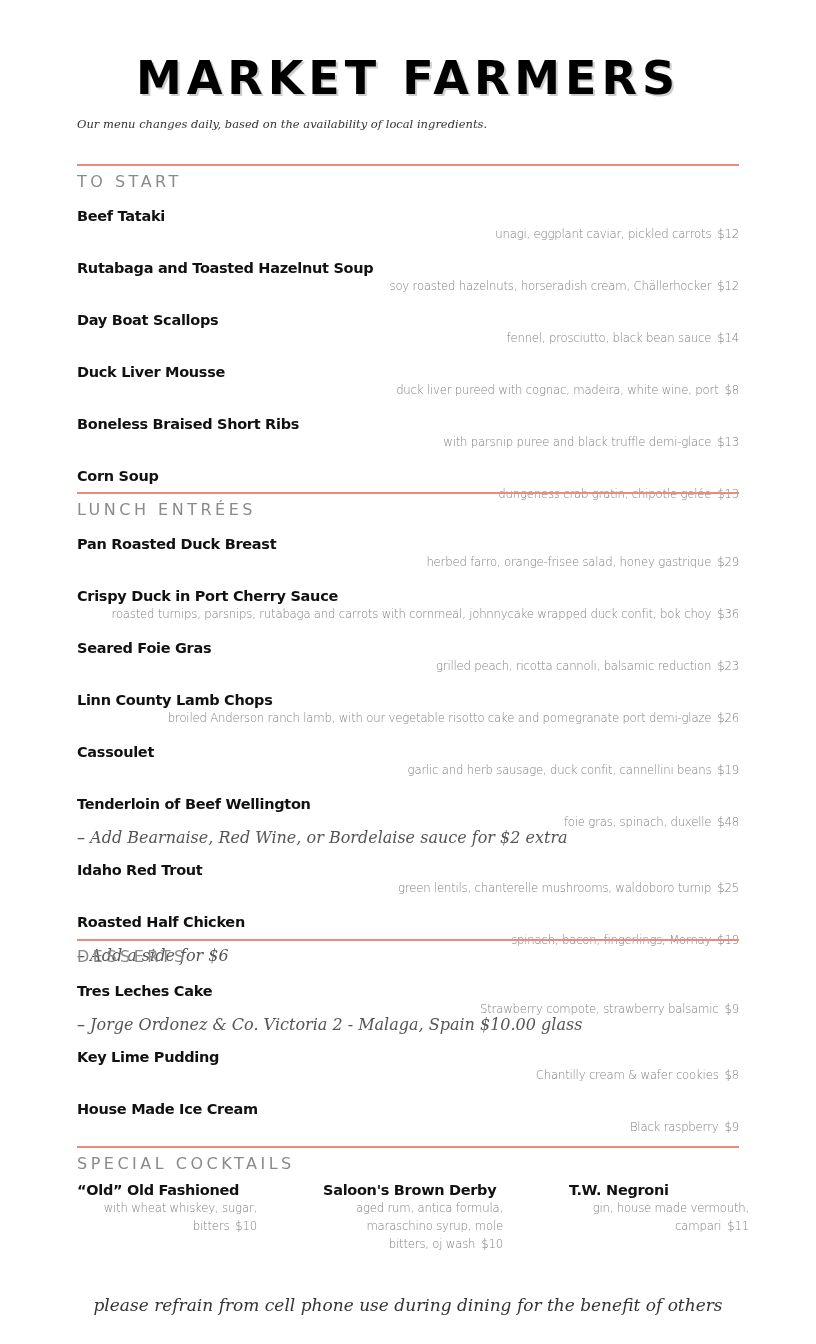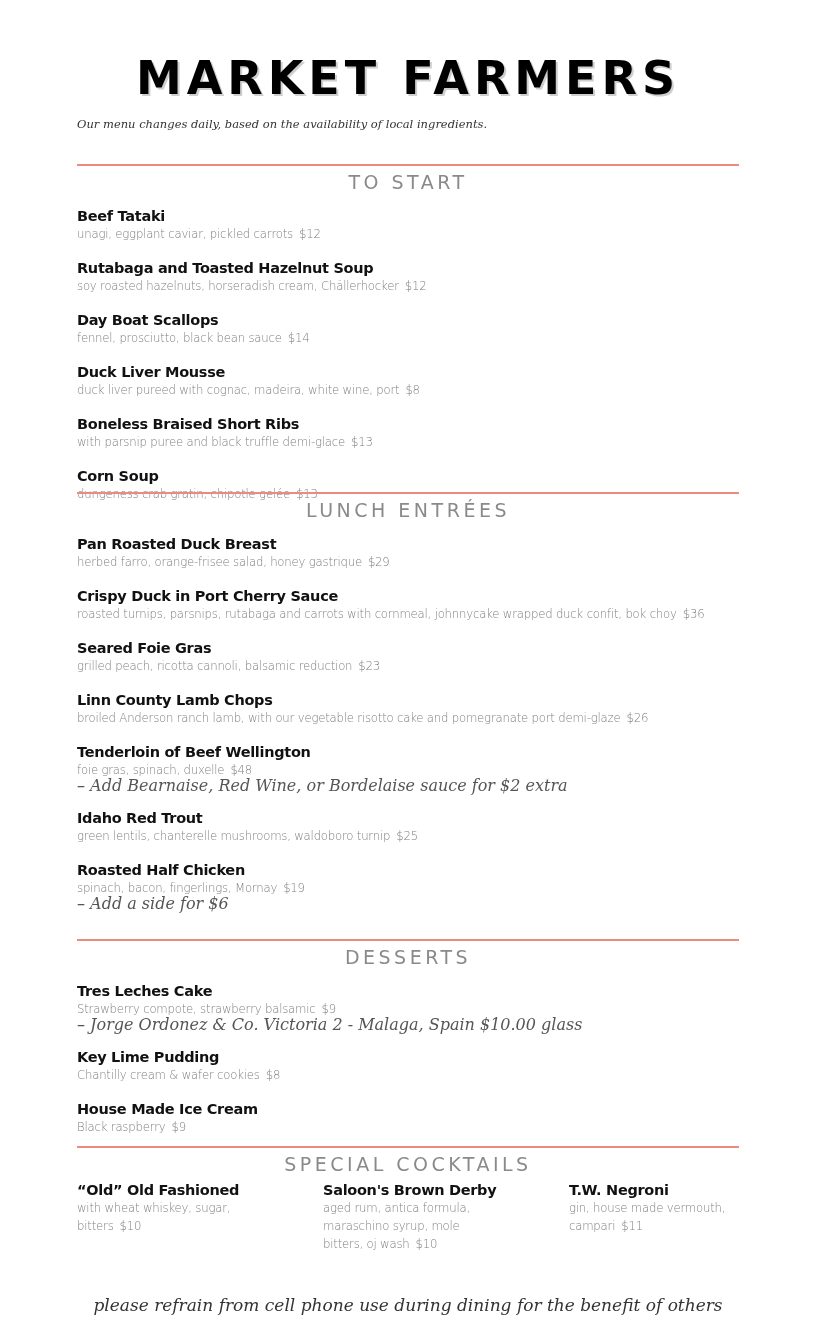"TO START" .sec-head { font-size: 19px -> 16px; text-align: center -> none }
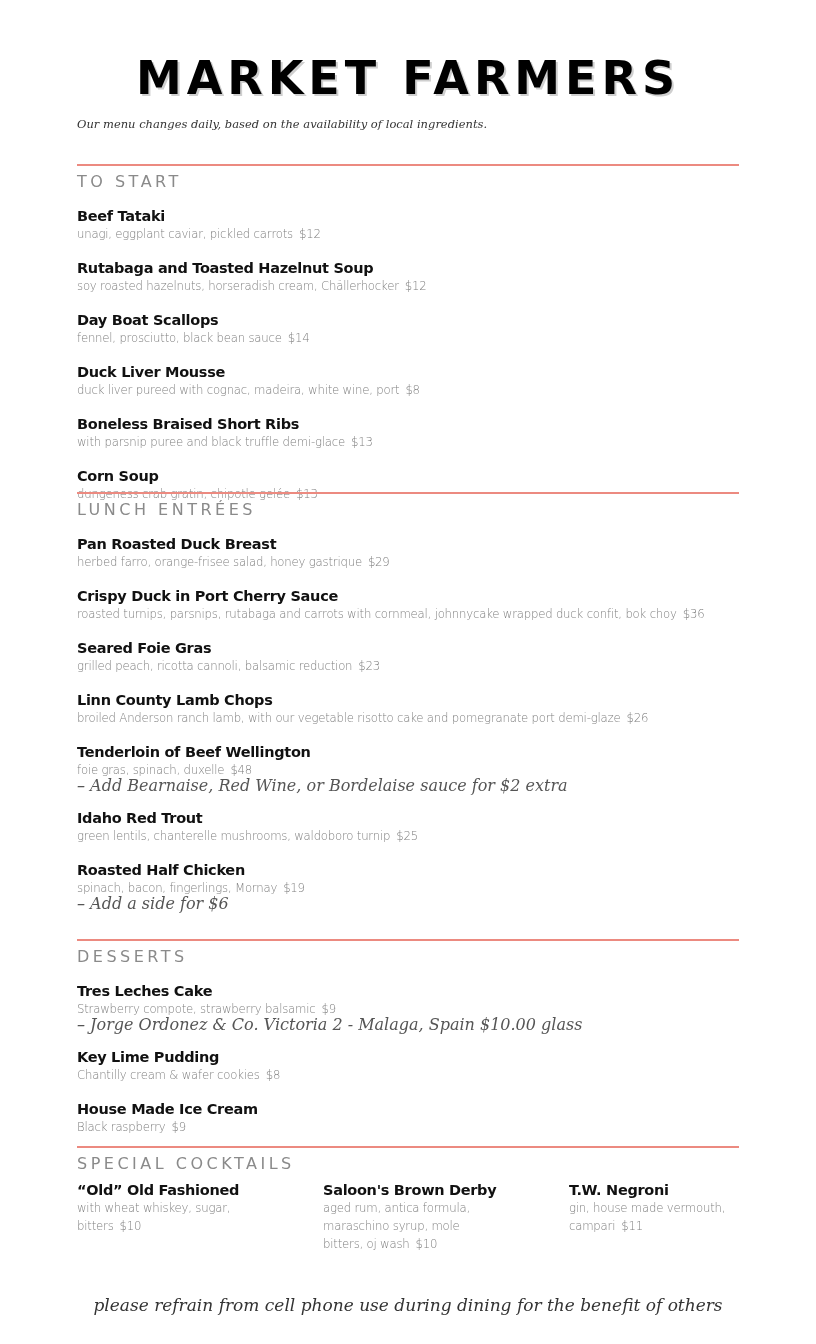"unagi, eggplant caviar, pickled carrots" .item-desc { text-align: none -> right }
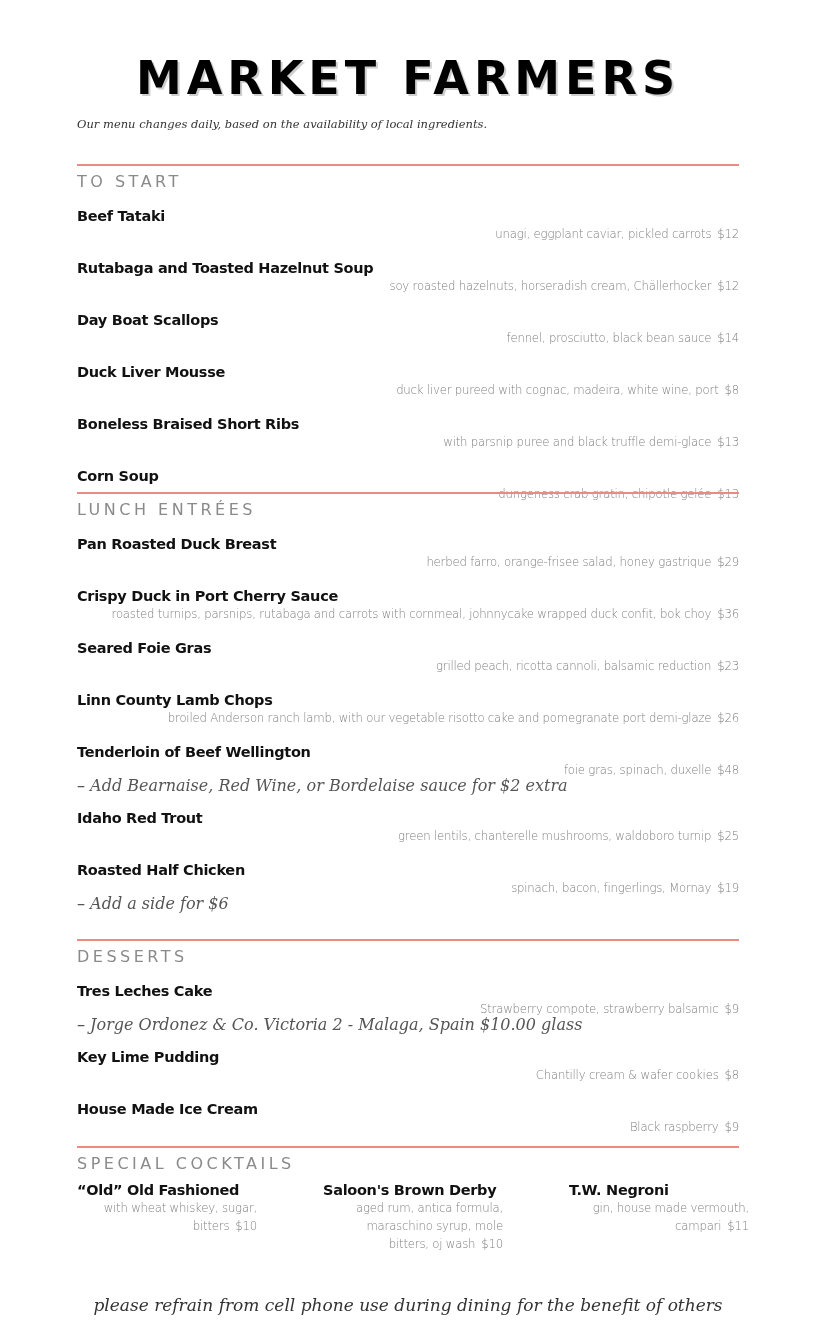"Cassoulet" div.item { html: none -> <div> <div>Cassoulet</div> <div><span>garlic and herb sausage, duck confit, cannellini beans</span><span>$19</span></div> </div> }
